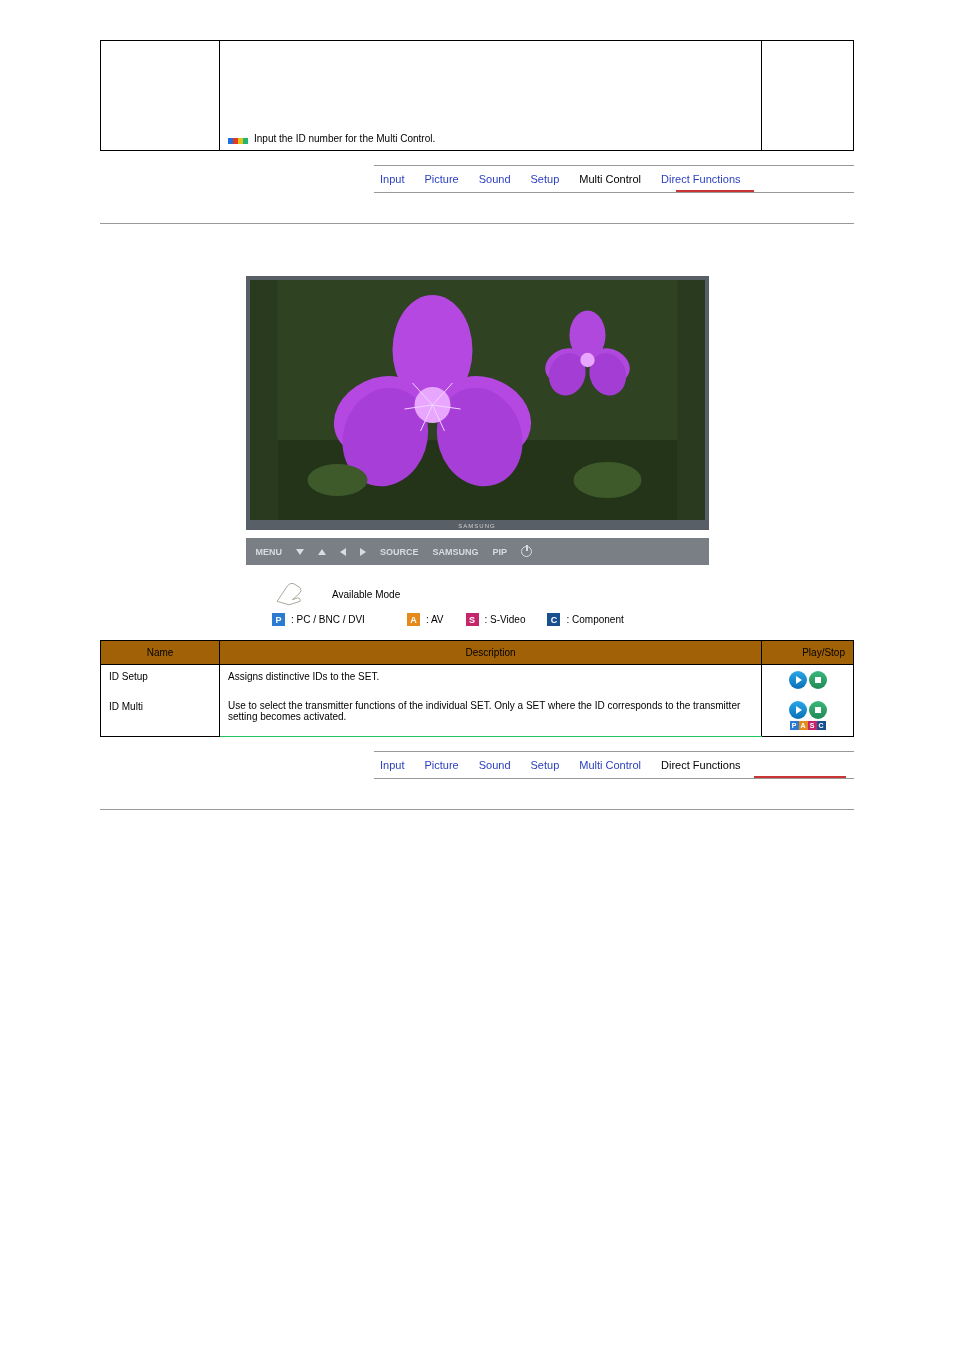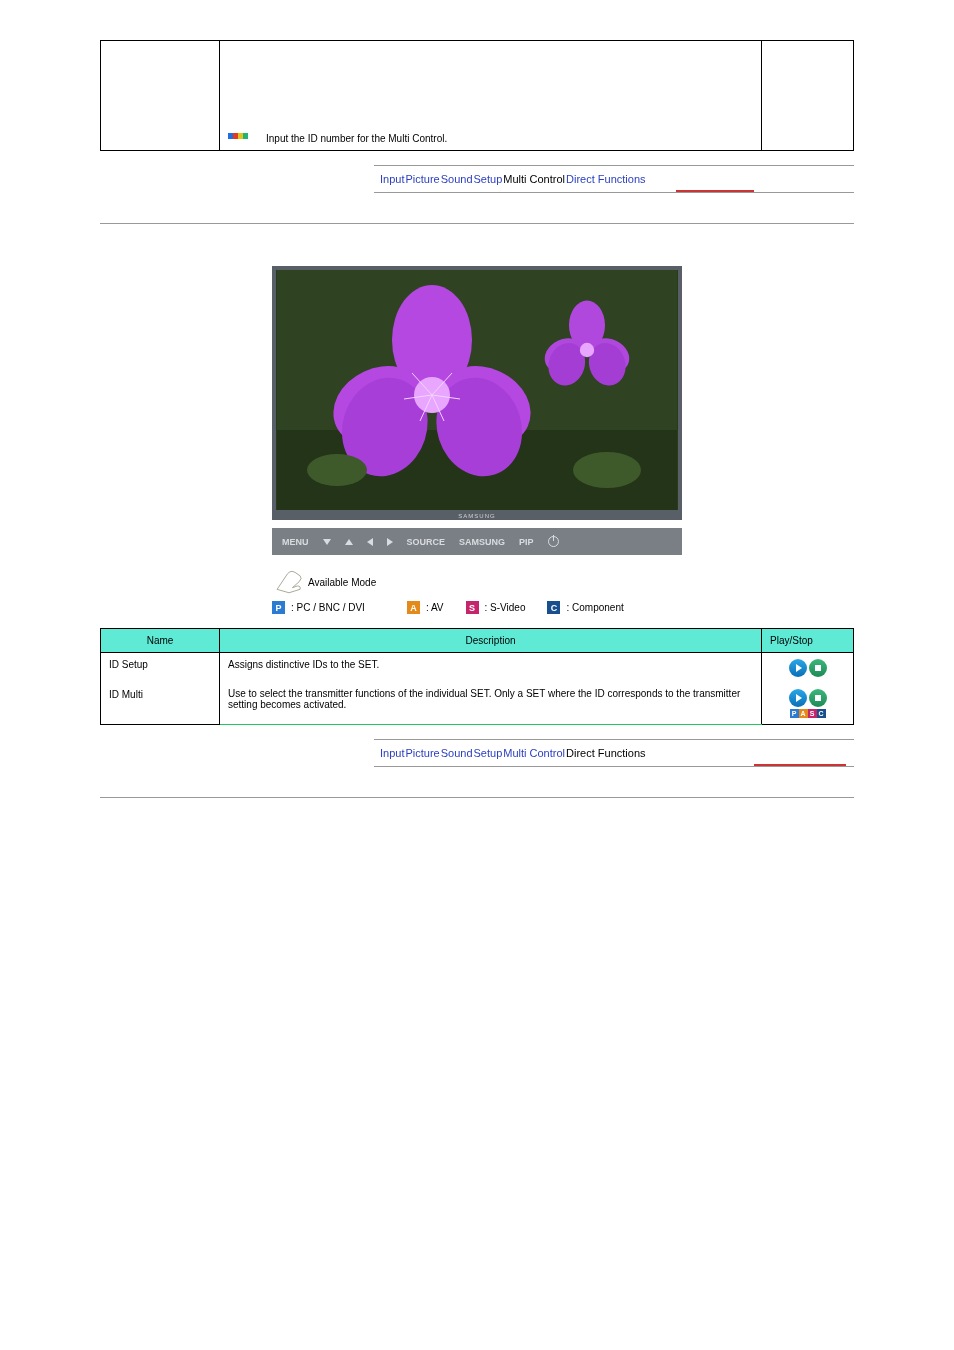"Input the ID number for" div { align-items: flex-start -> flex-end; gap: 18px -> 6px }
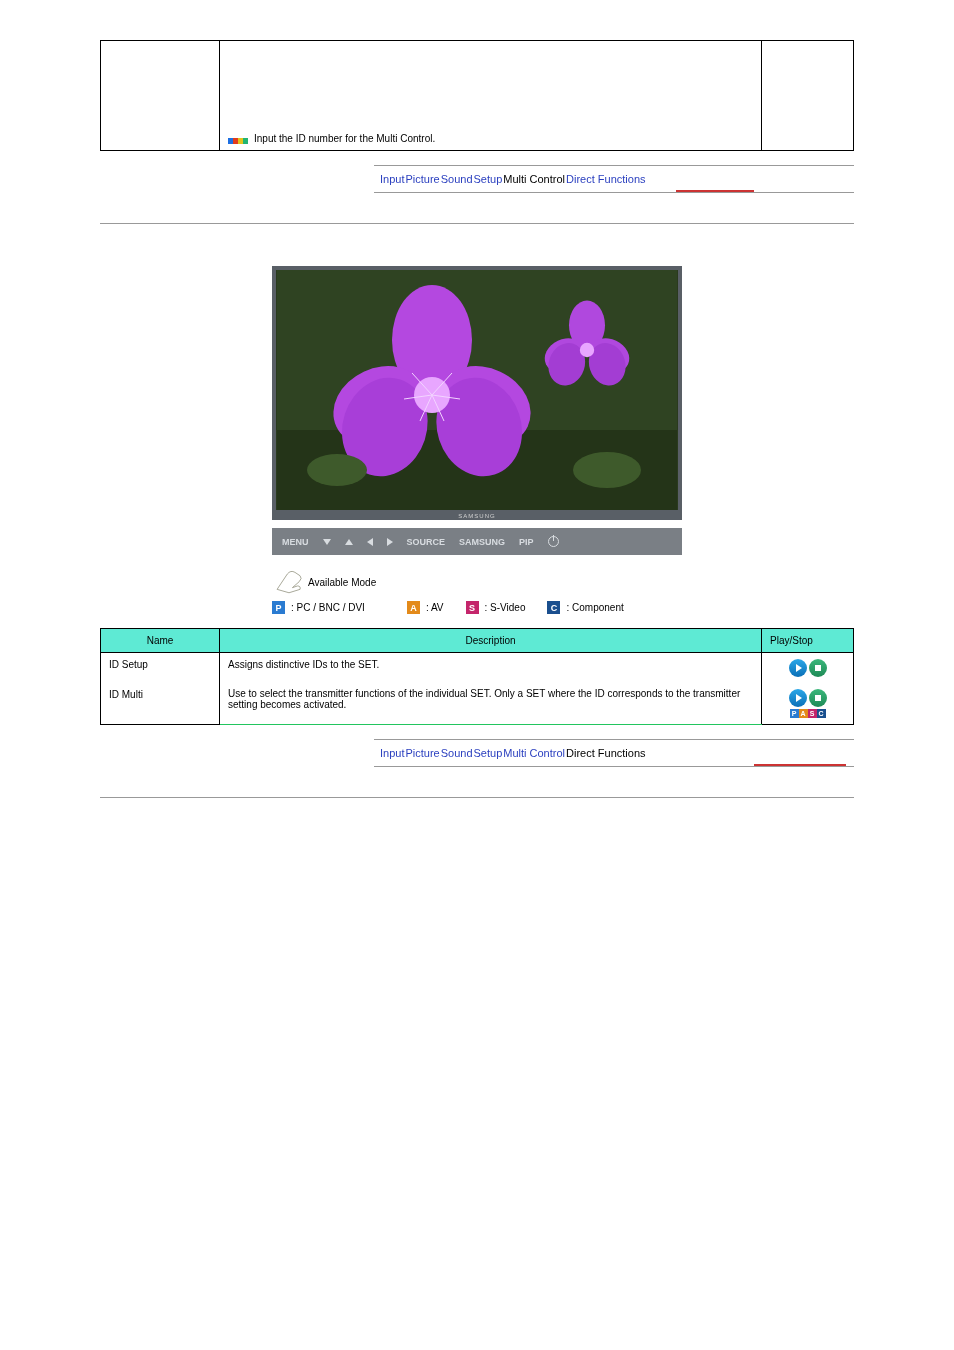"Input" .tabs .row { gap: 1px -> 20px }
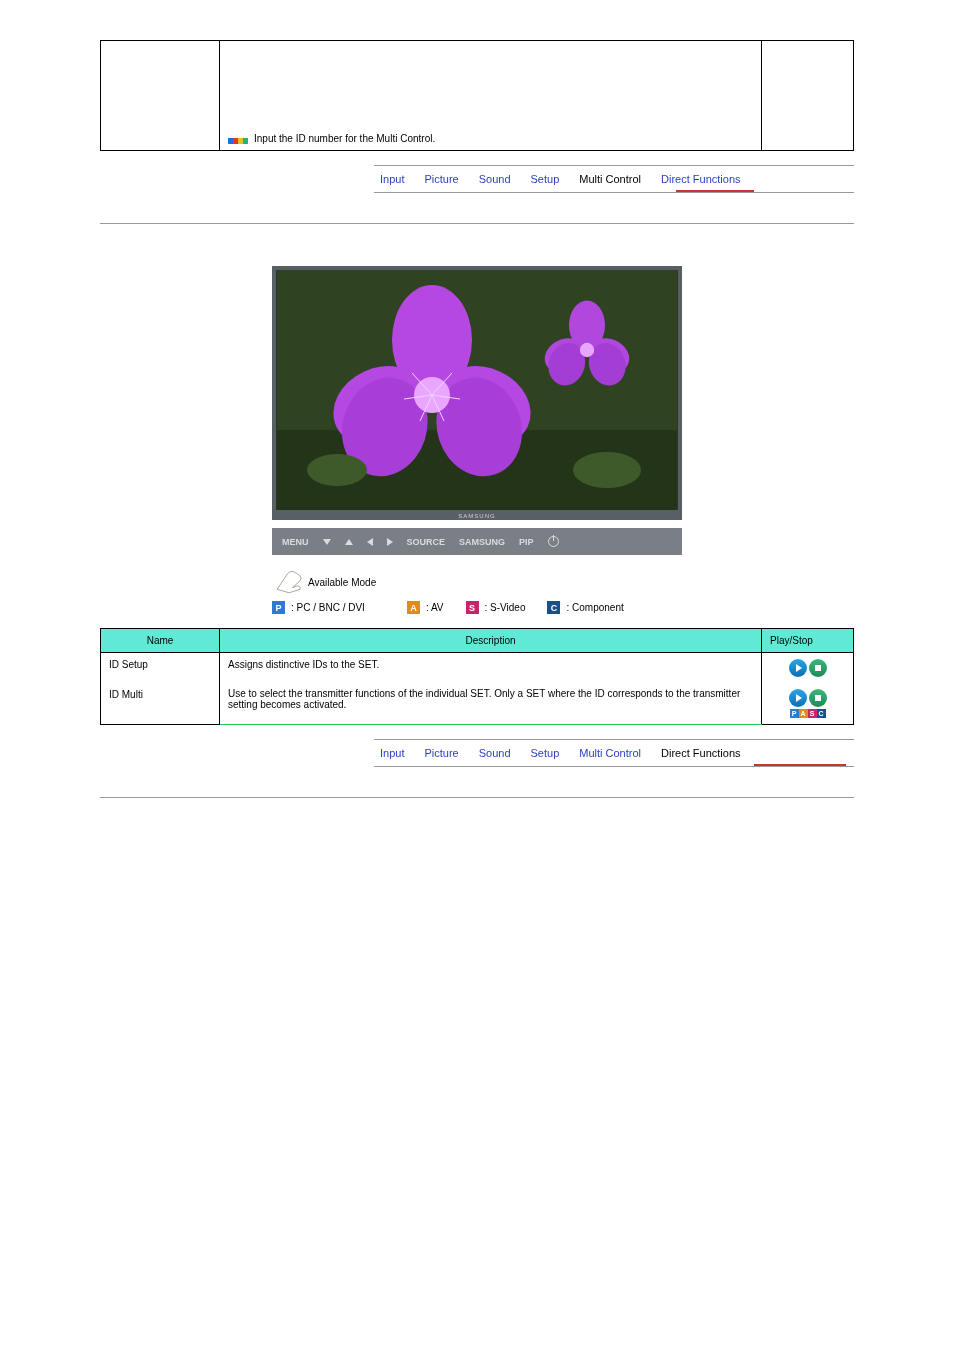"MENU" .monitor { margin: 2px auto -> 12px auto; width: 410px -> 463px }
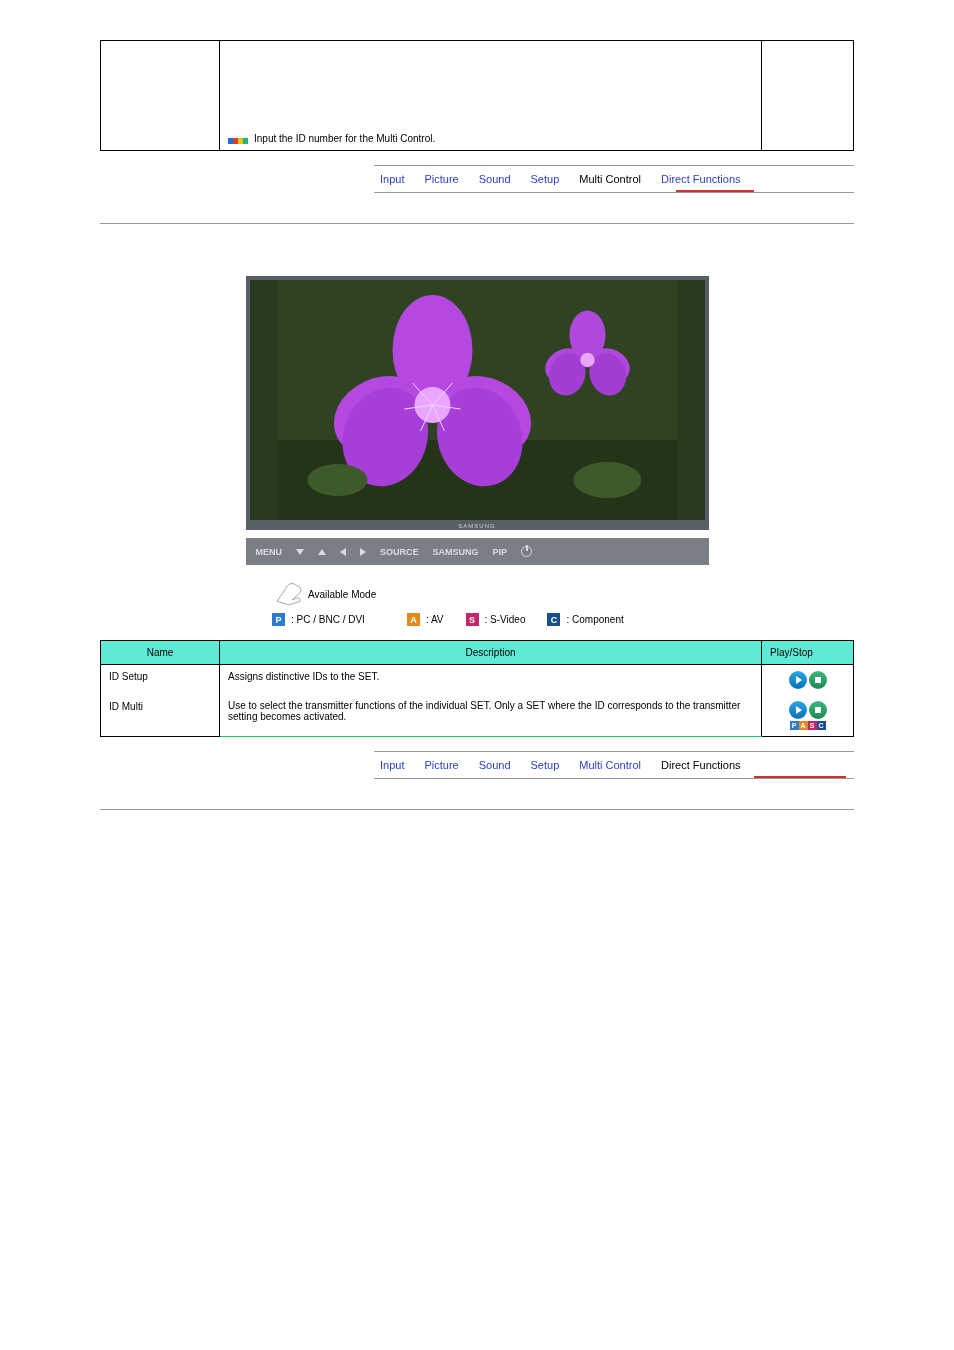"Available Mode" .handnote { gap: 2px -> 26px }
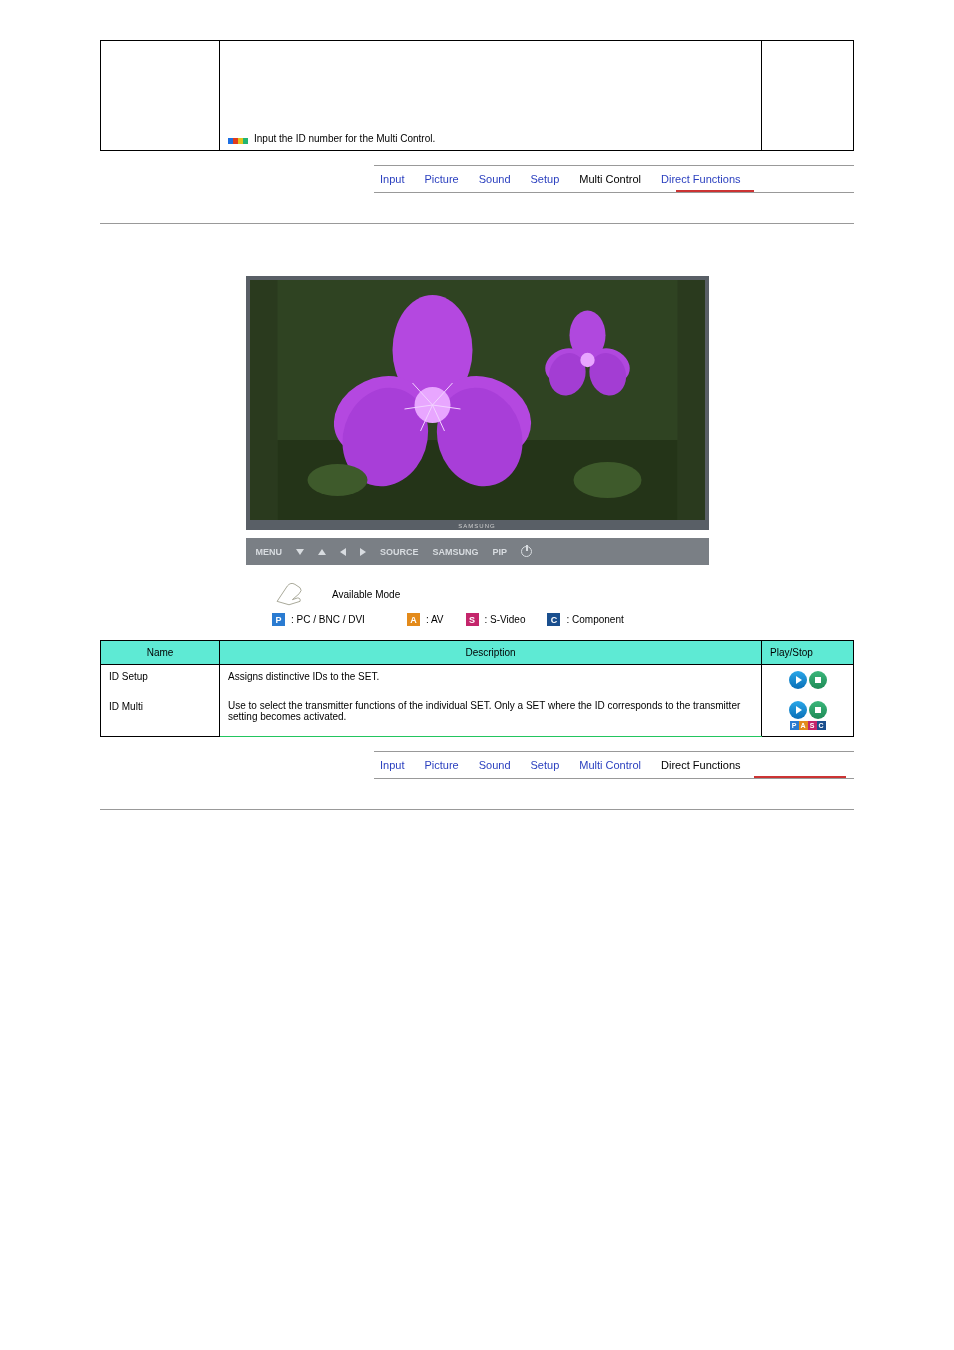"Name" .tbl th { background: #5eead4 -> #a16207 }
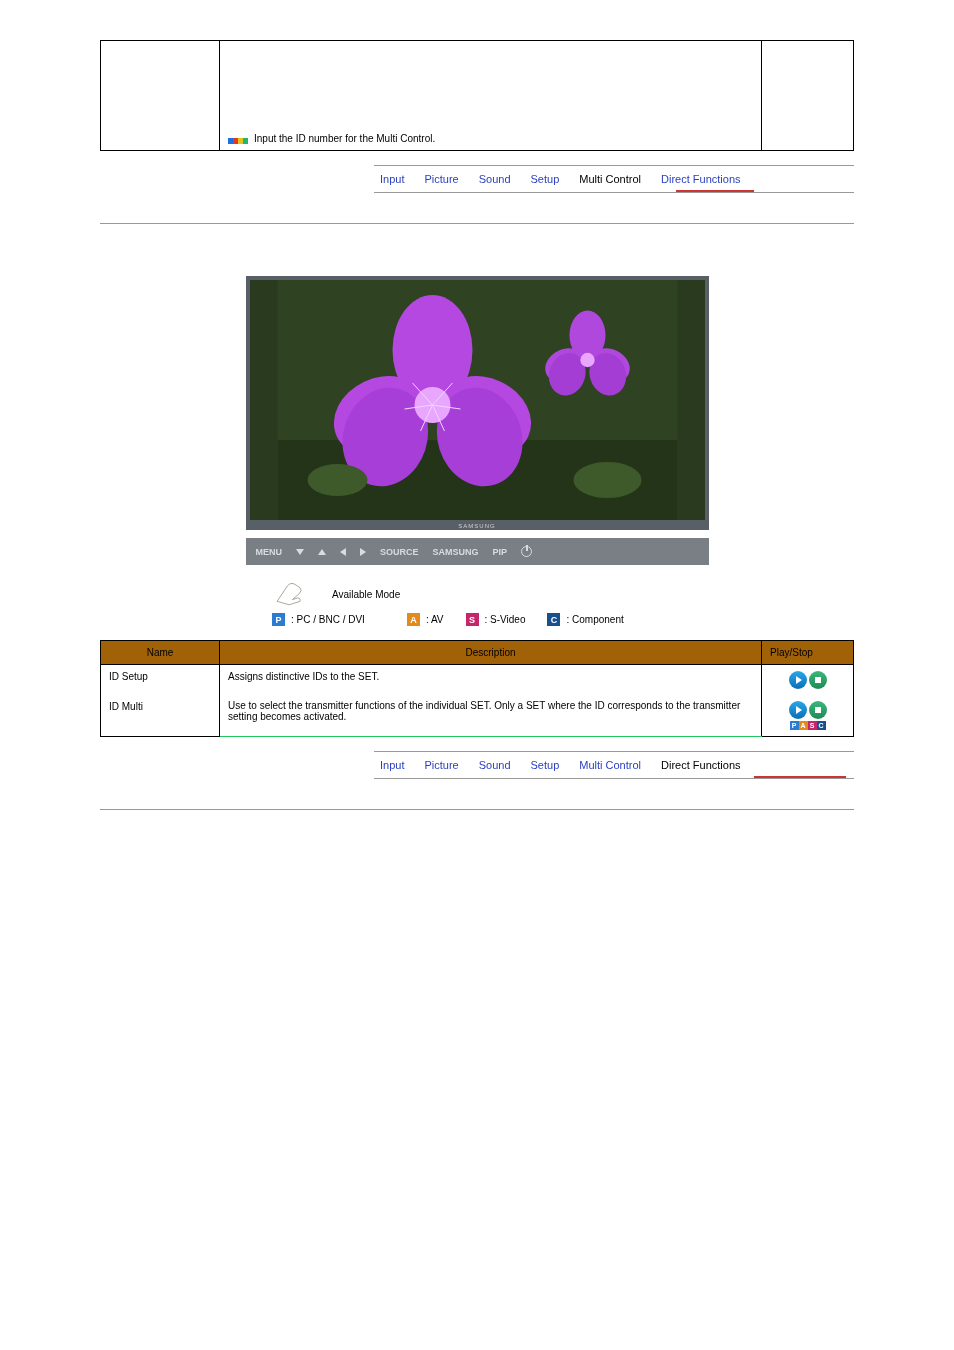"Play/Stop" th { text-align: left -> right }
